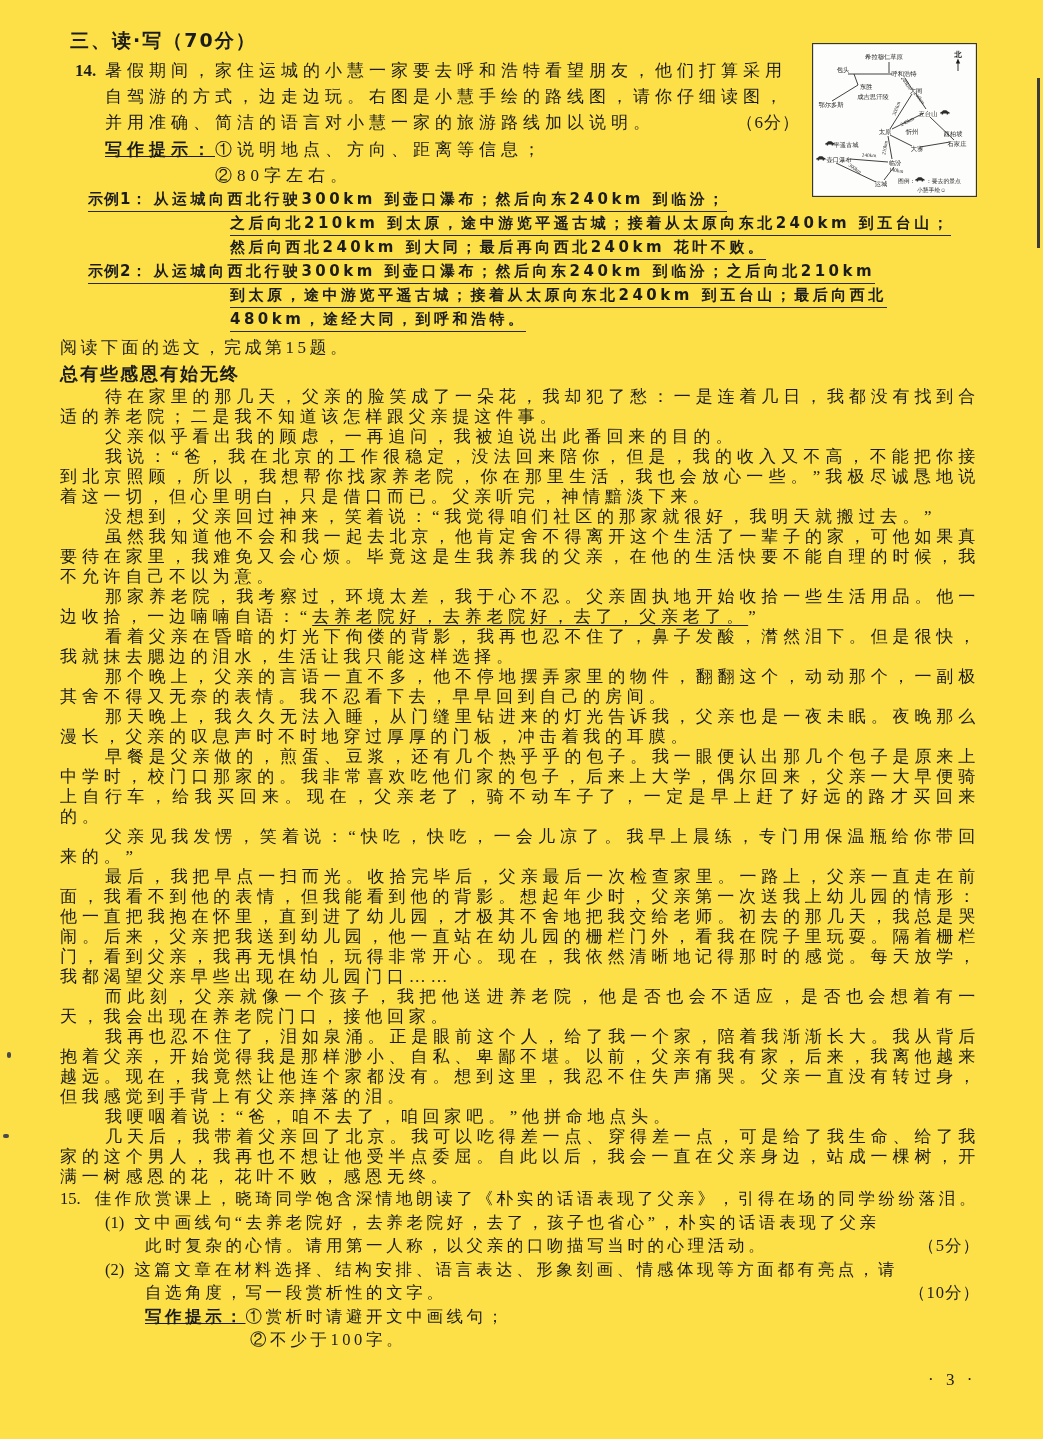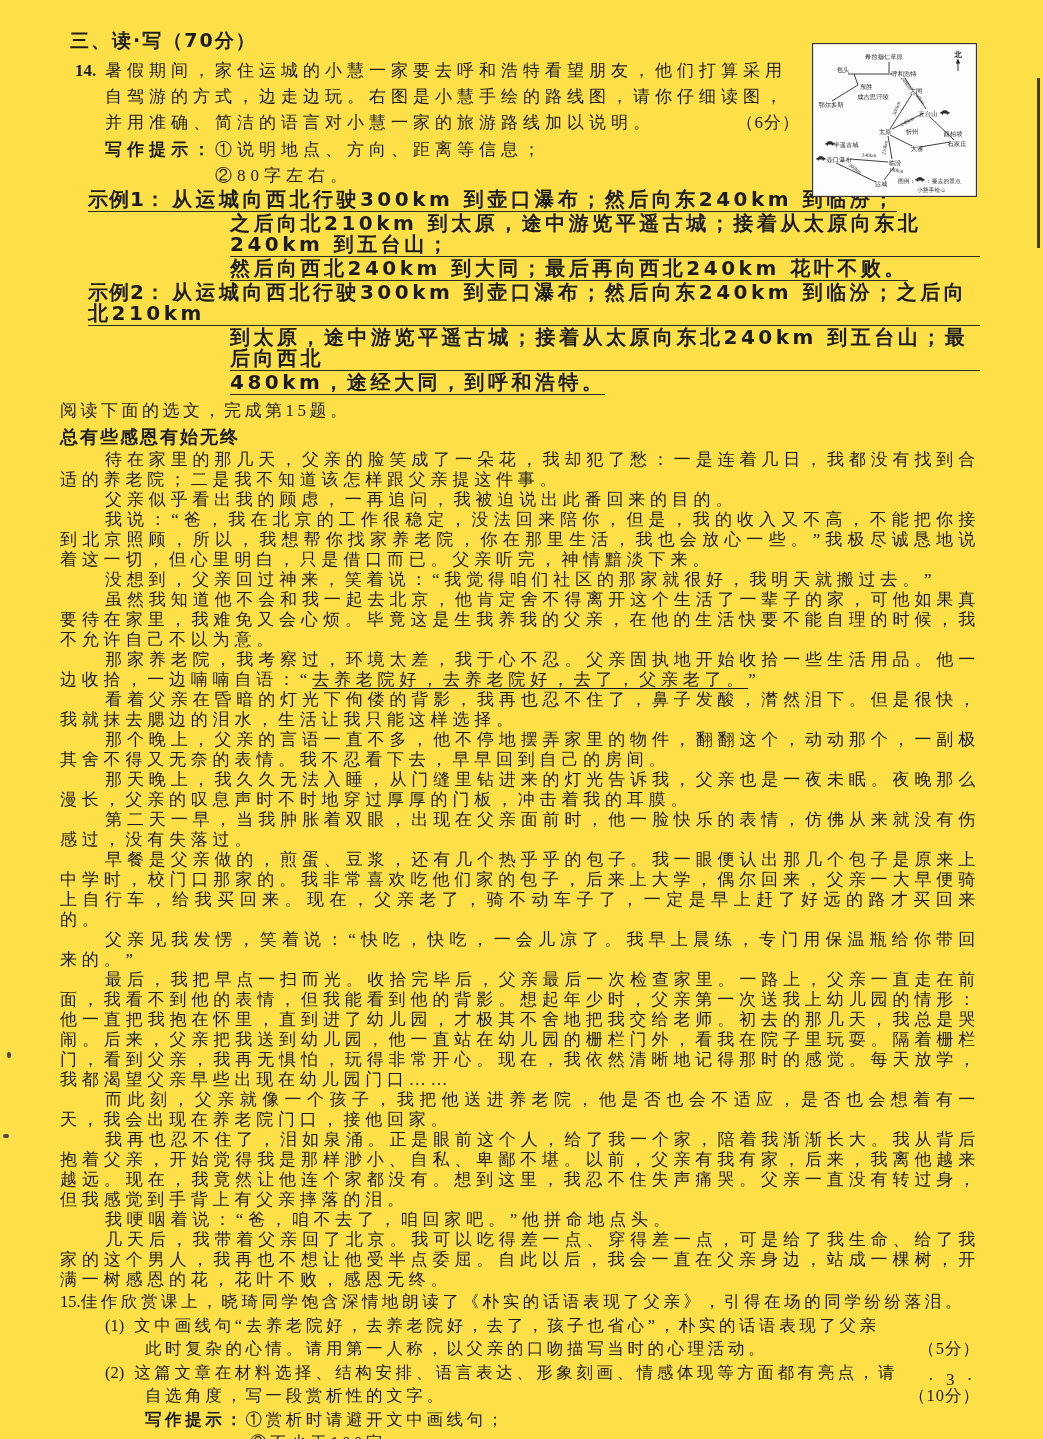"写作提示：" .hintlab { text-decoration: none -> underline }
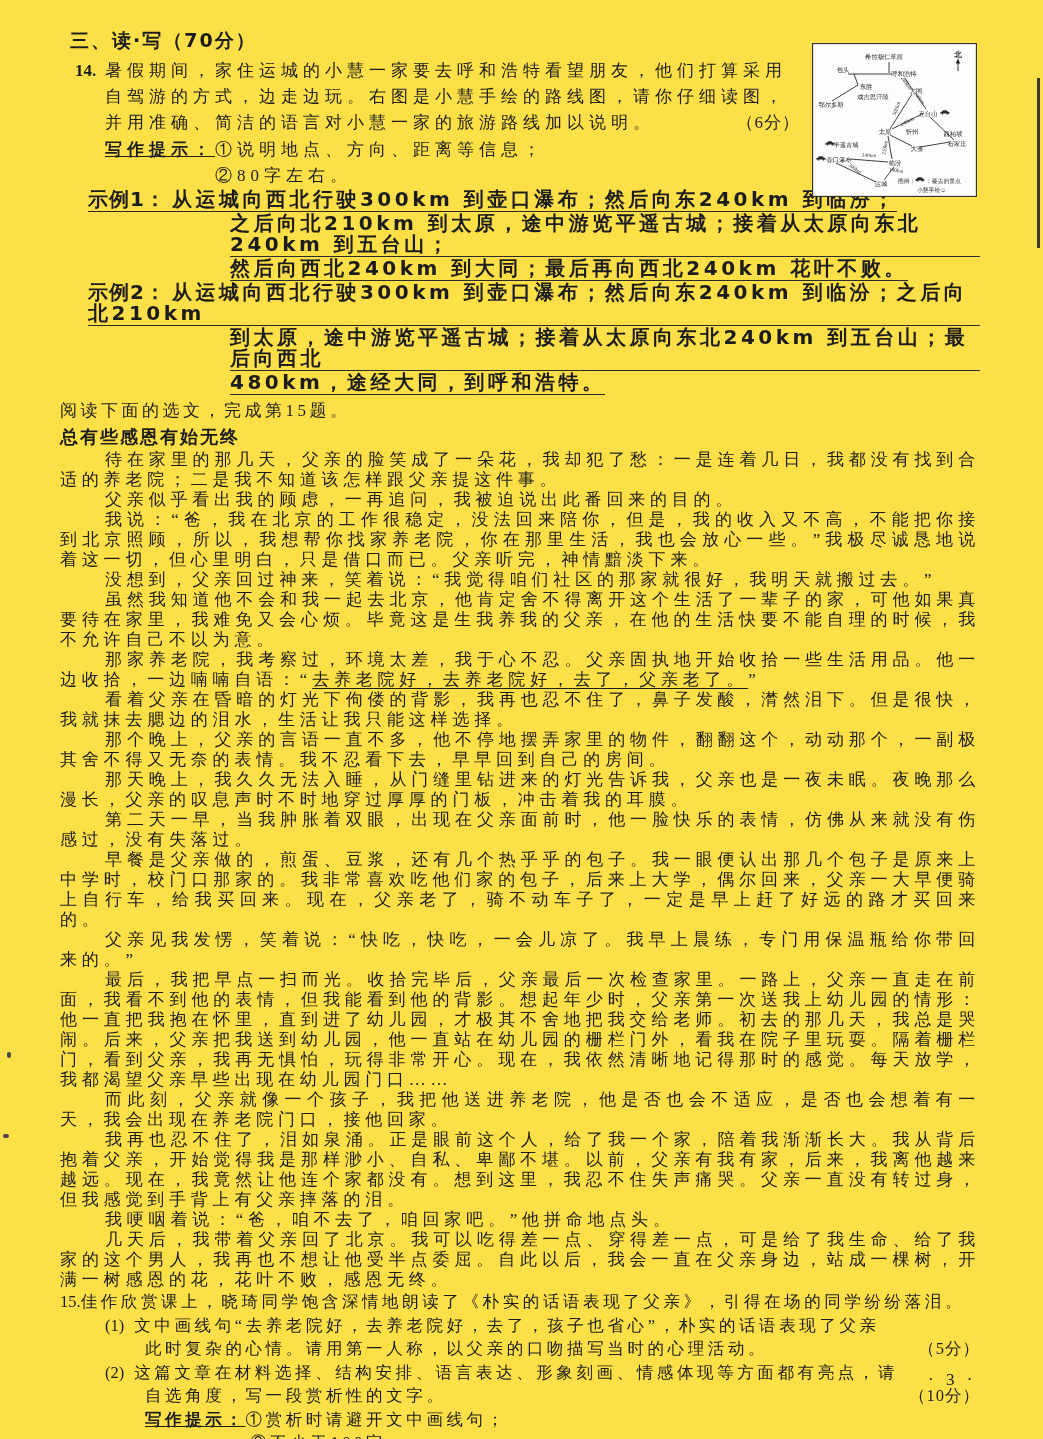"示例1： 从运城向西北行驶300km 到壶口瀑布；然后向东240km 到临汾；" .ex-row { font-size: 20px -> 15px }
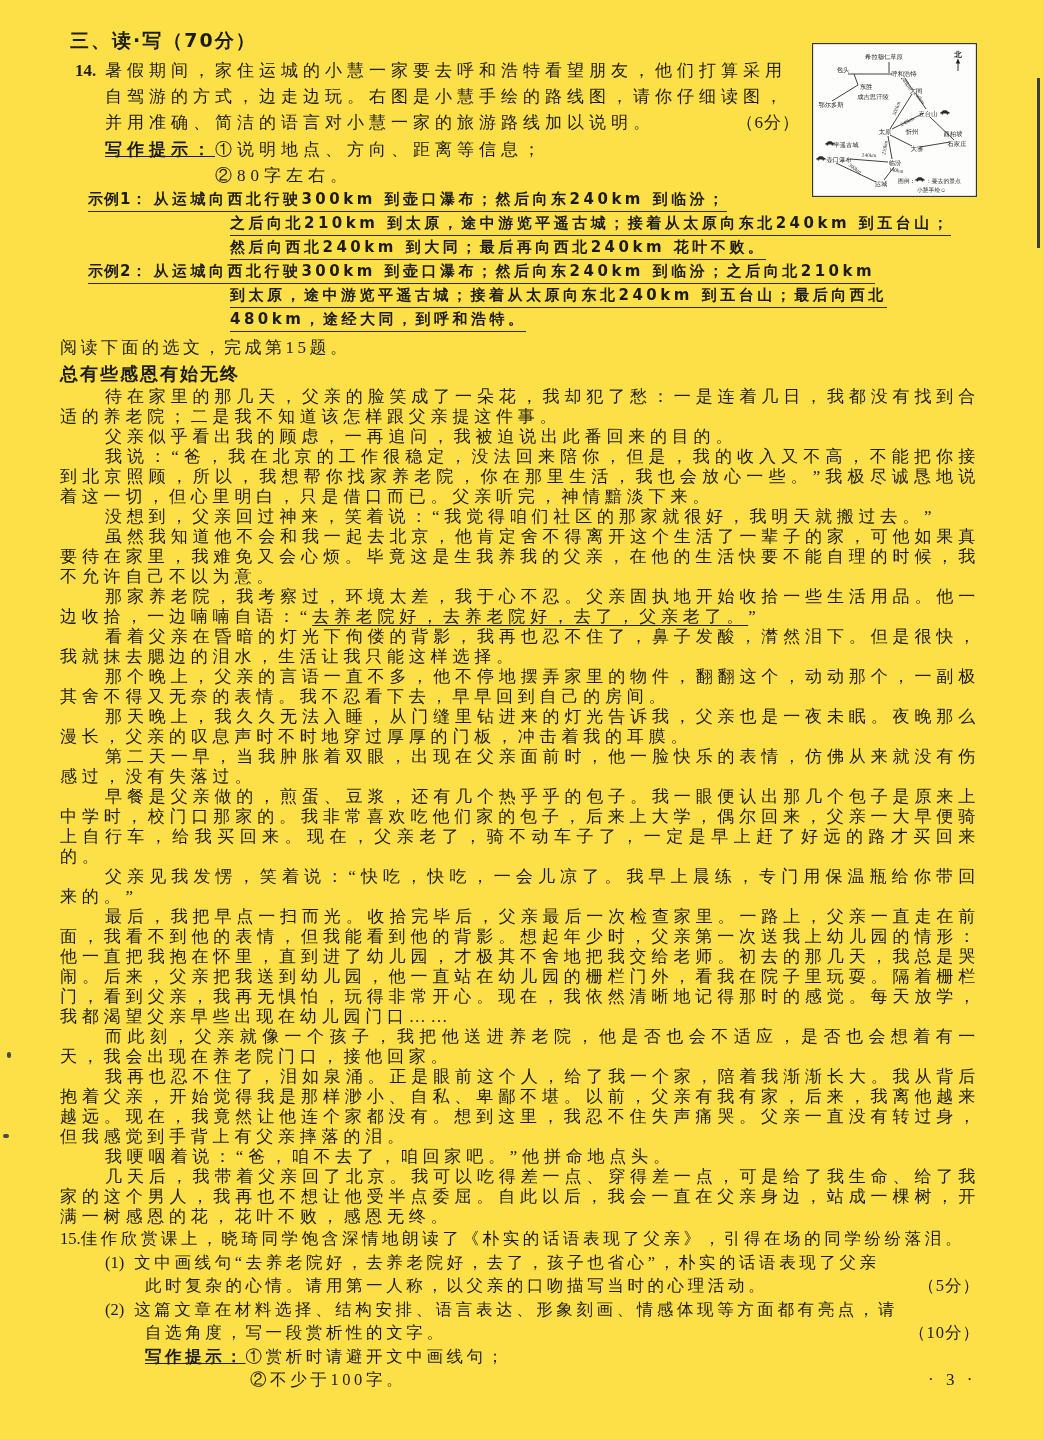"第二天一早，当我肿胀着双眼，出现在父亲面前时，他一脸快乐的表情，仿佛从来就没有伤" p.para { html: <p>第二天一早，当我肿胀着双眼，出现在父亲面前时，他一脸快乐的表情，仿佛从来就没有伤感过，没有失落过。</p> -> none }
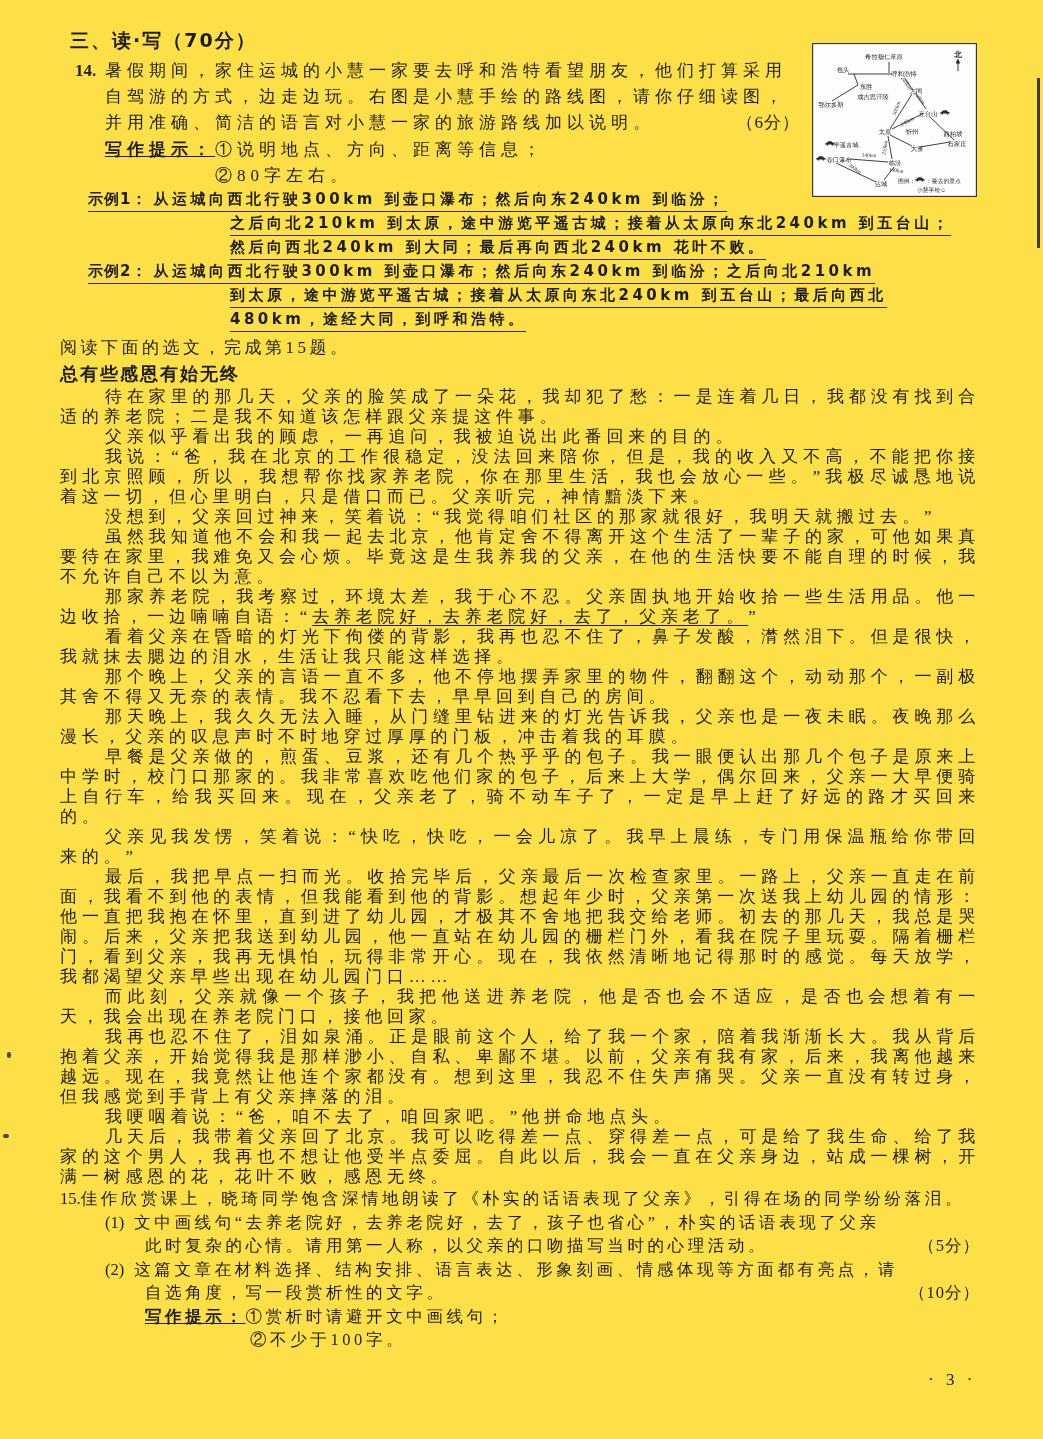"15." .q15-row .qnum { margin-right: none -> 14px }
